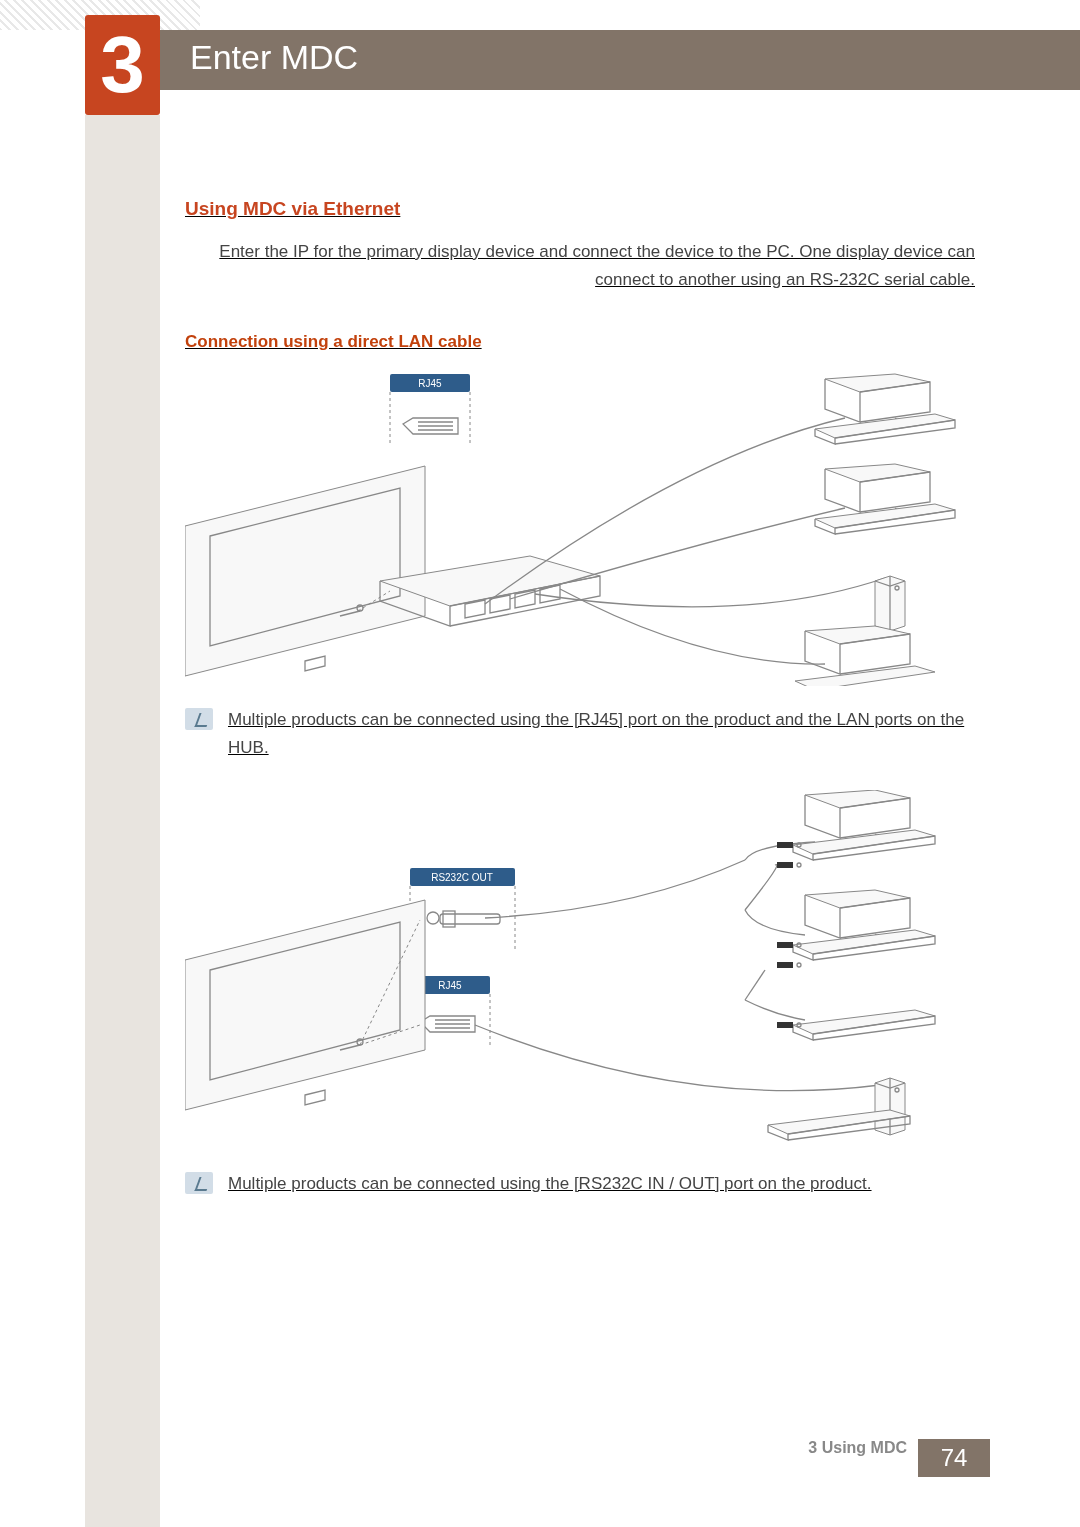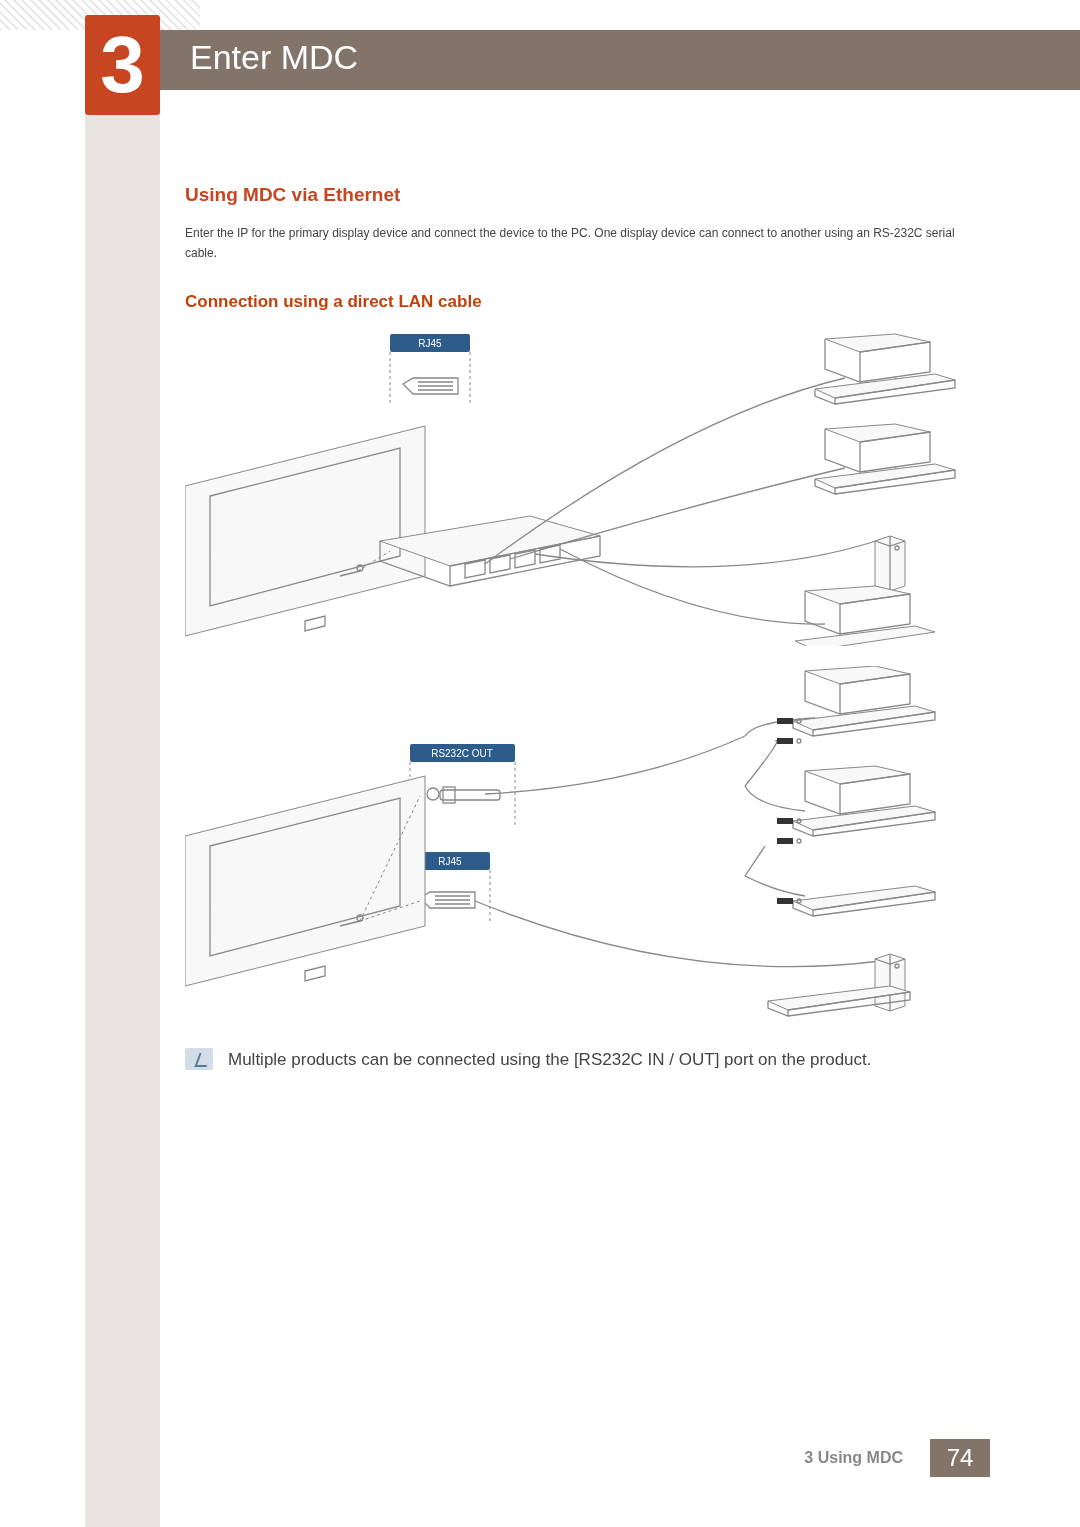"Using MDC via Ethernet" .content { text-decoration: none -> underline; top: 184px -> 198px }
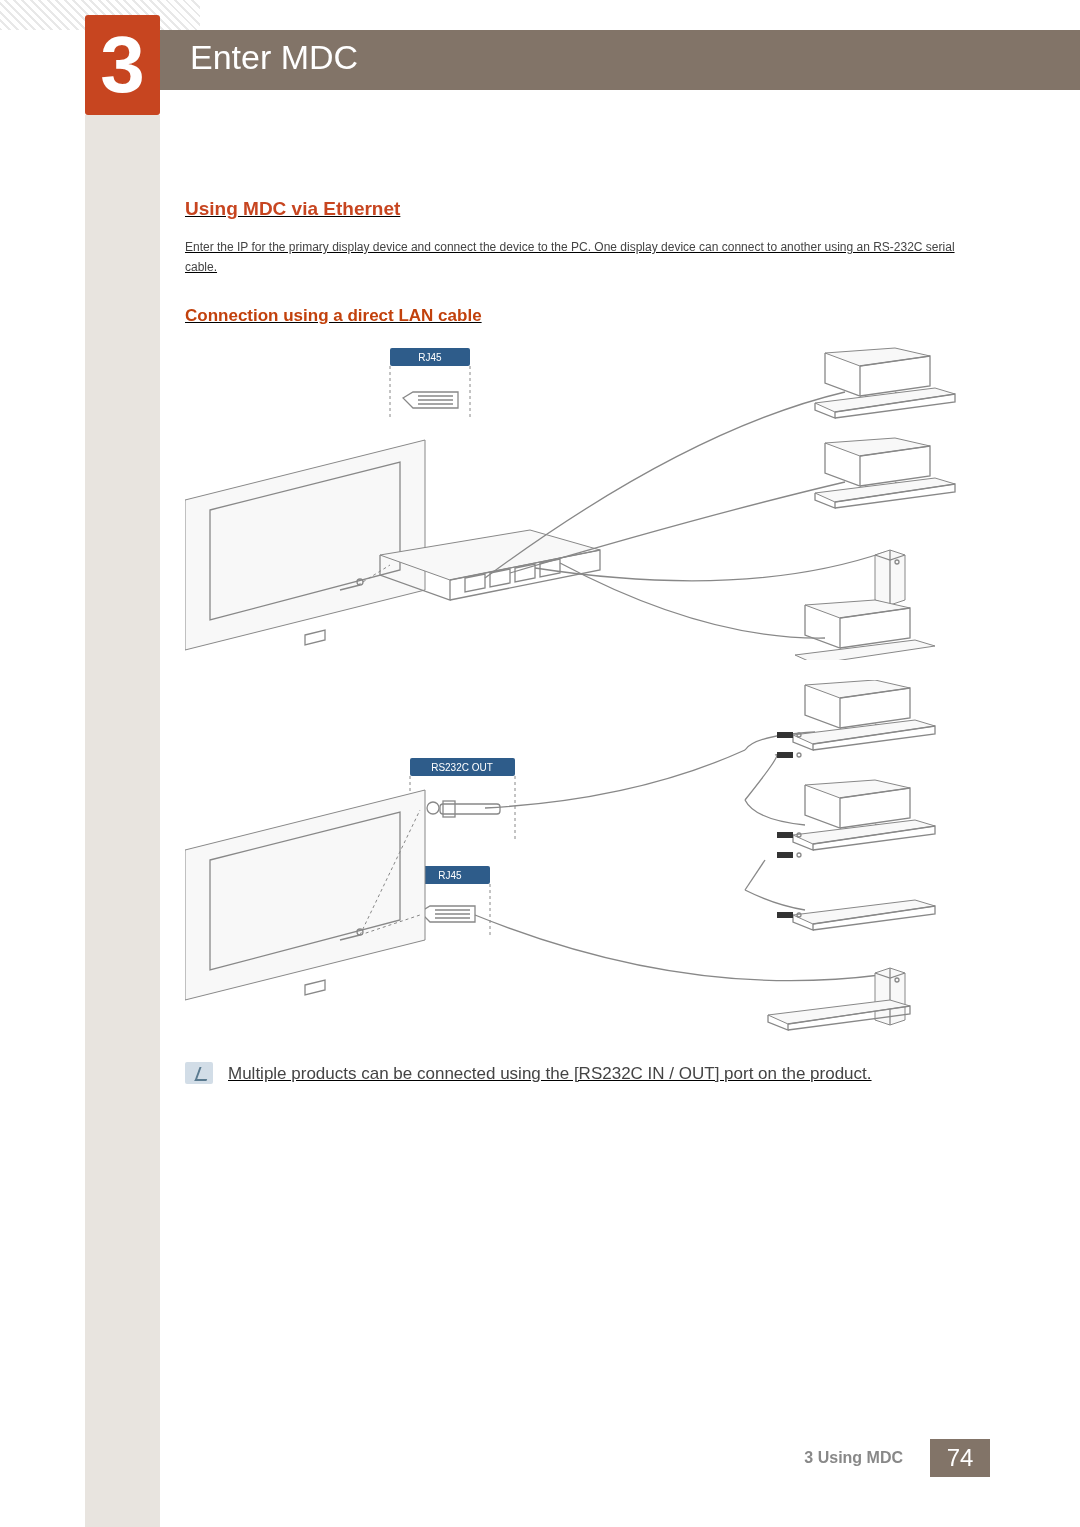"Enter the IP for the" .body-text { font-size: 12px -> 17px; margin-bottom: 28px -> 38px; text-align: none -> right }
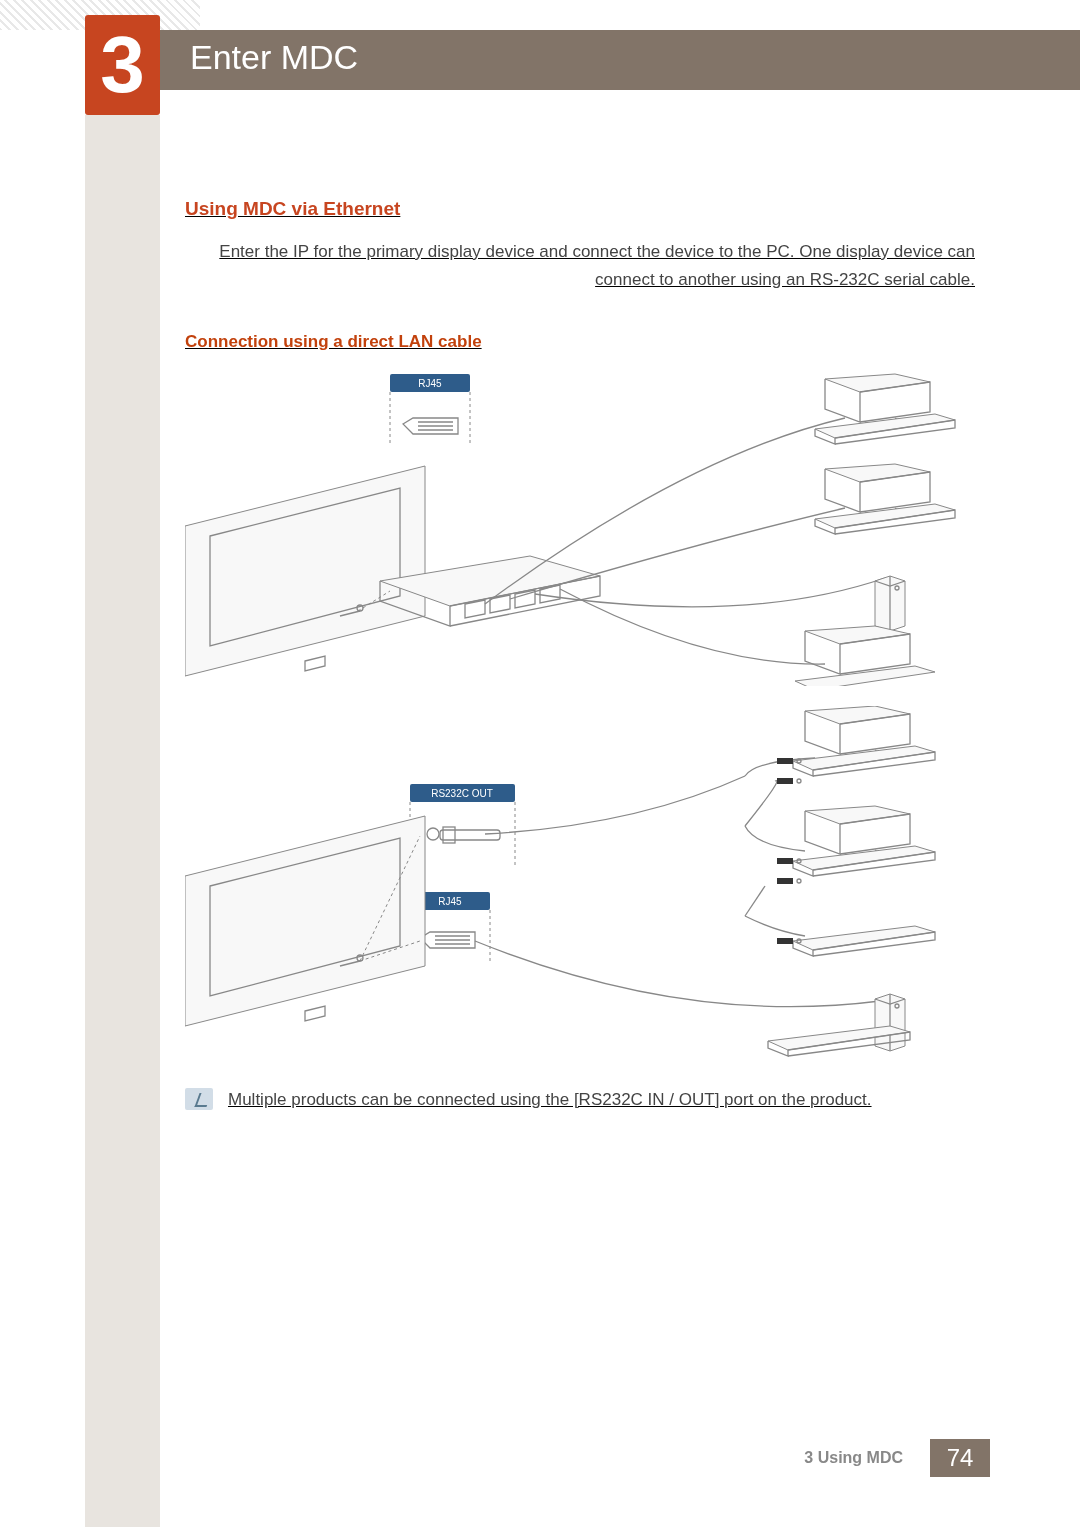"Multiple products can be connected using the [RJ45]" div.note-row { html: none -> <div> <div></div> <div>Multiple products can be connected using the [RJ45] port on the product and the LAN ports on the HUB.</div> </div> }
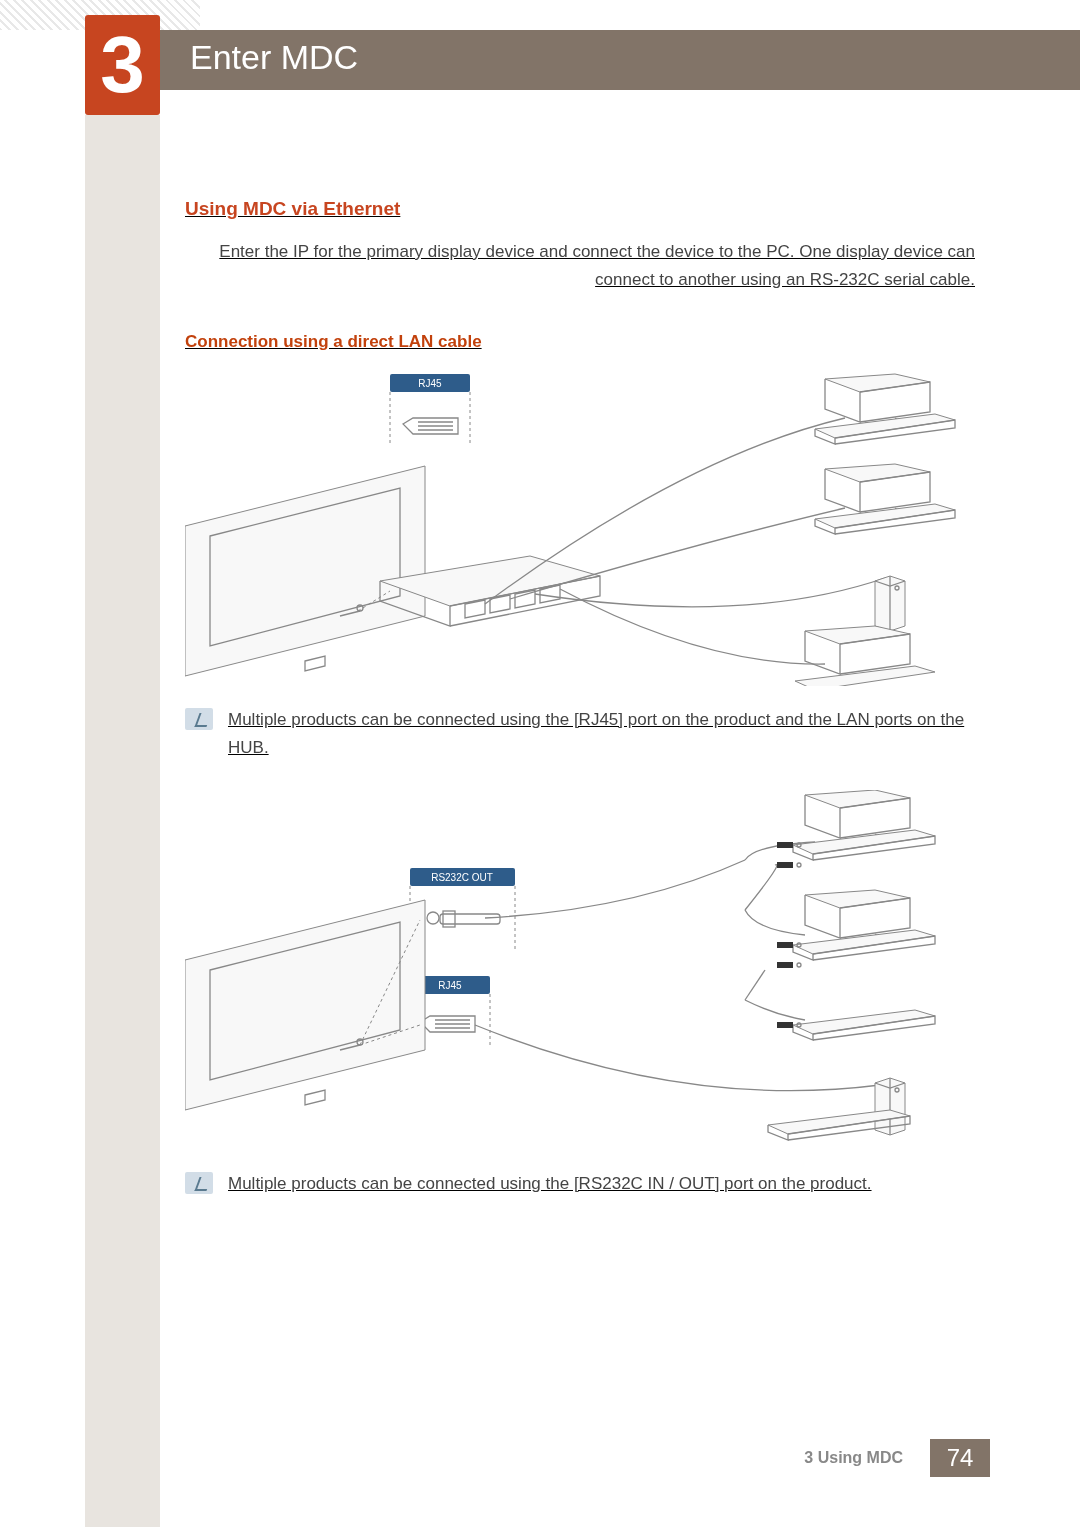"3 Using MDC" .footer { align-items: center -> none; gap: 27px -> 11px }
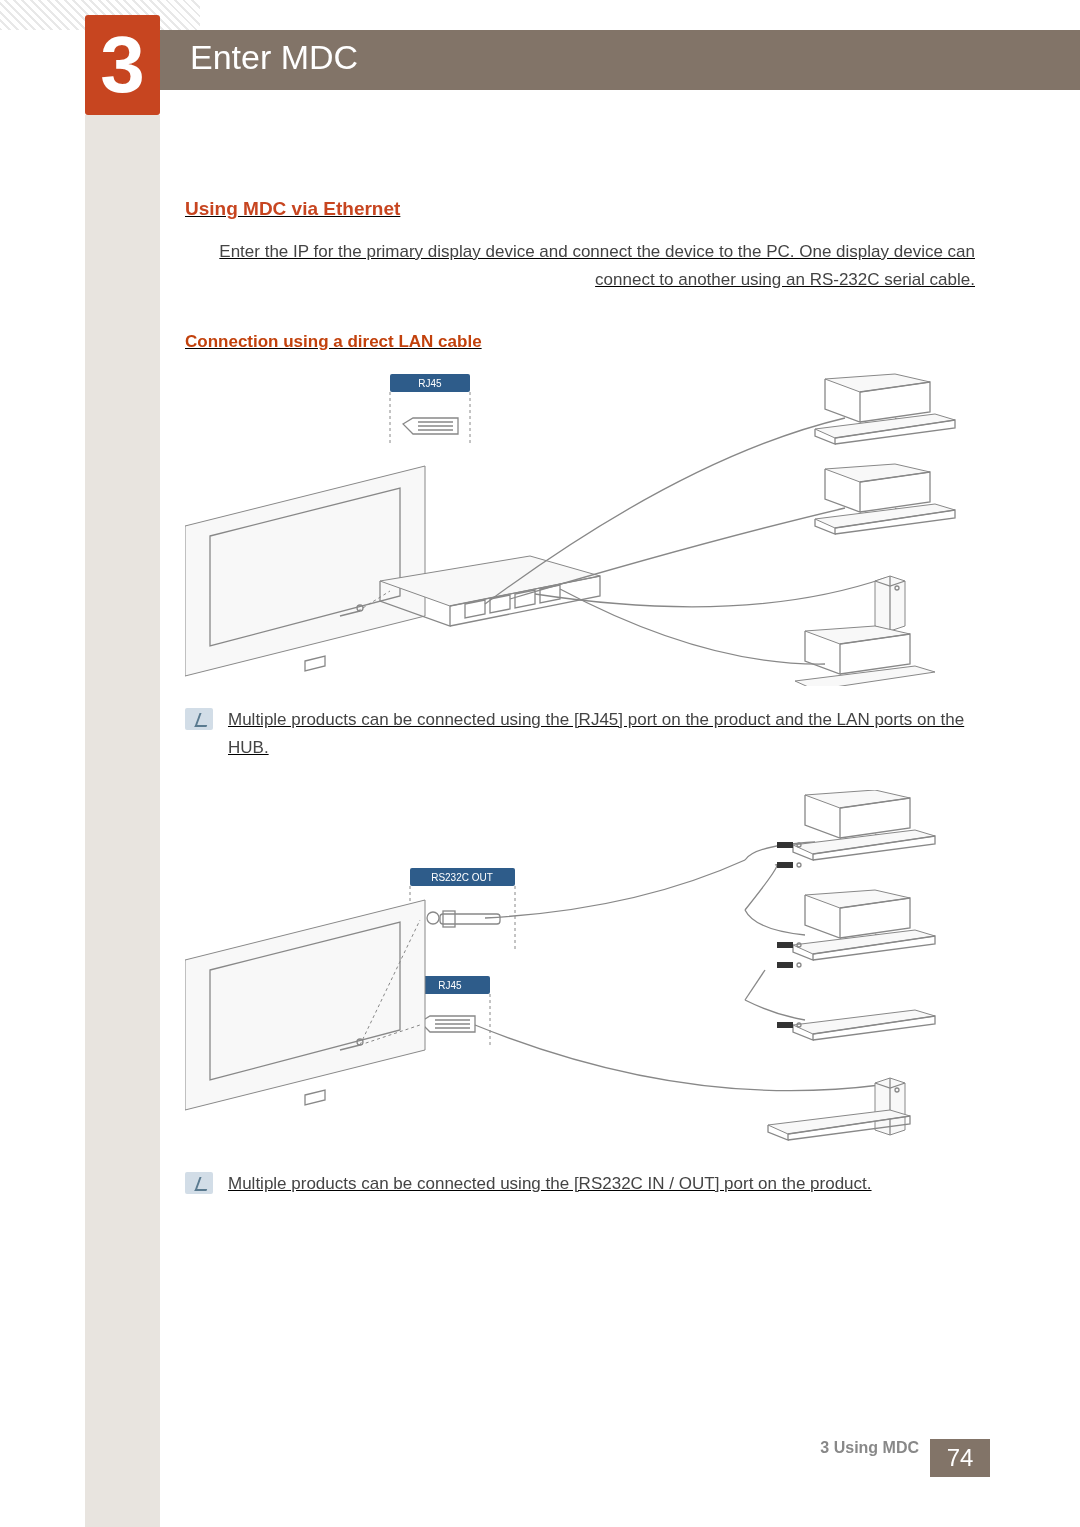"74" .page-number-box { width: 60px -> 72px }
